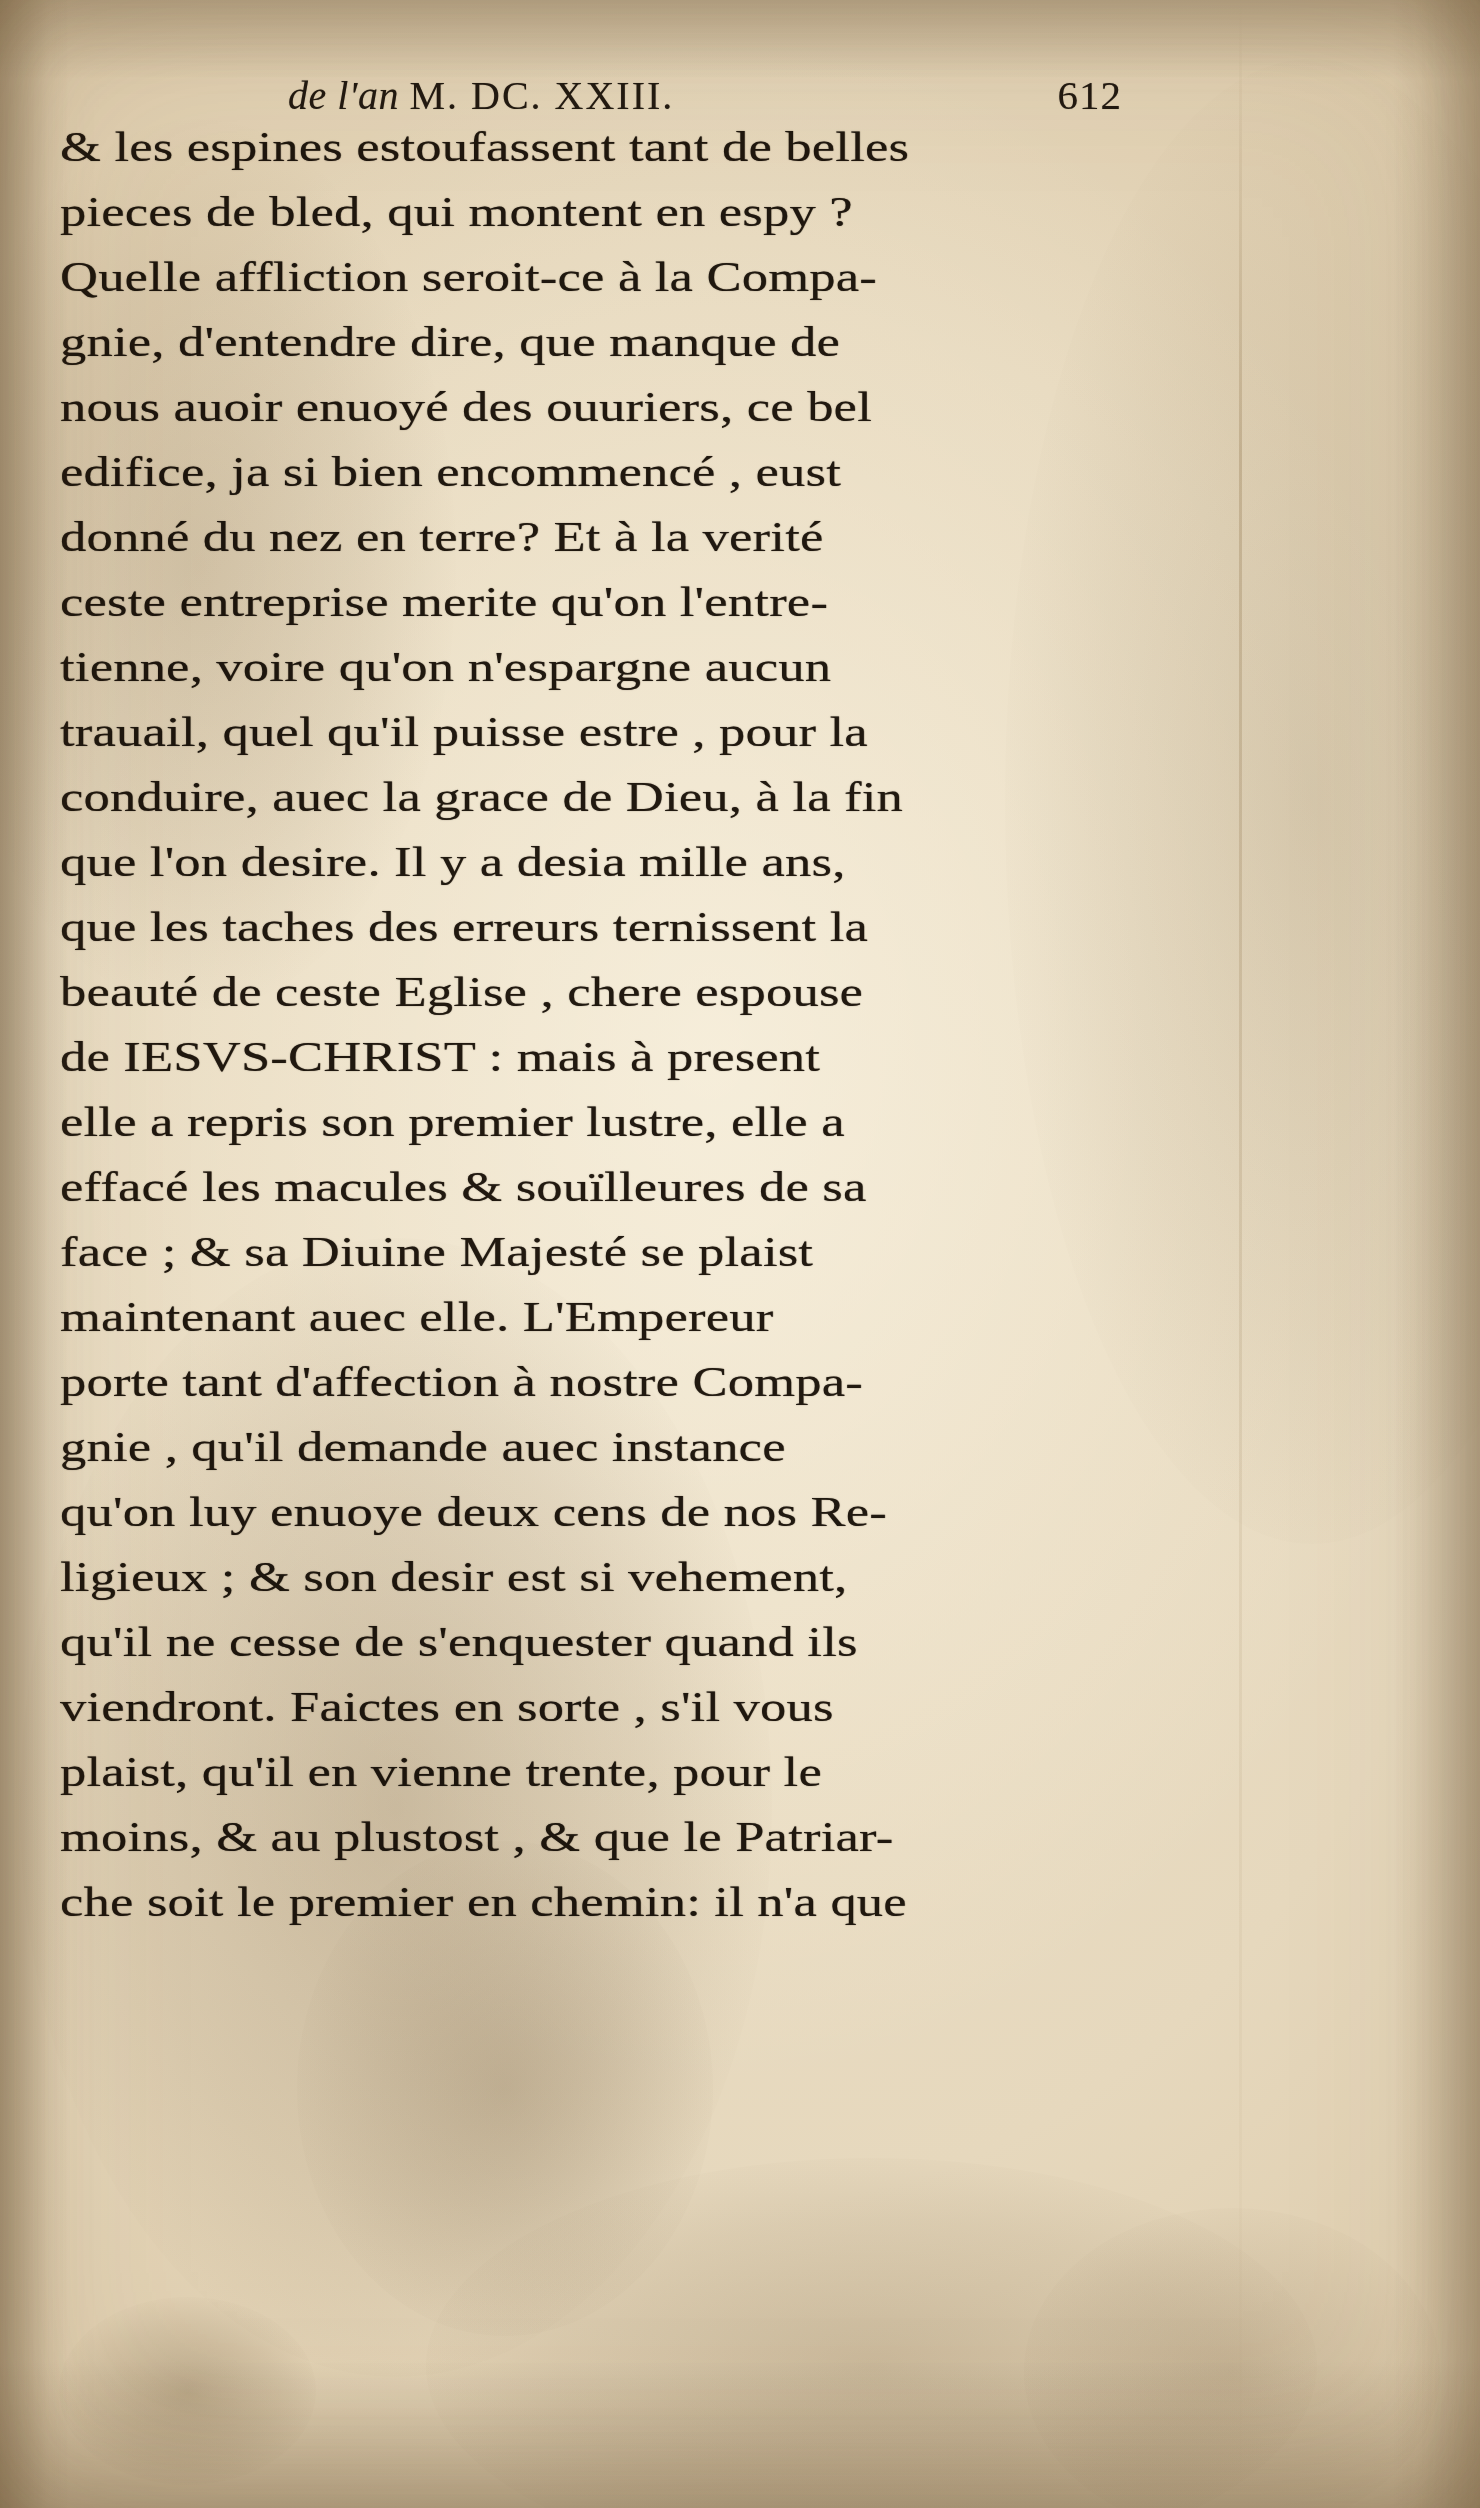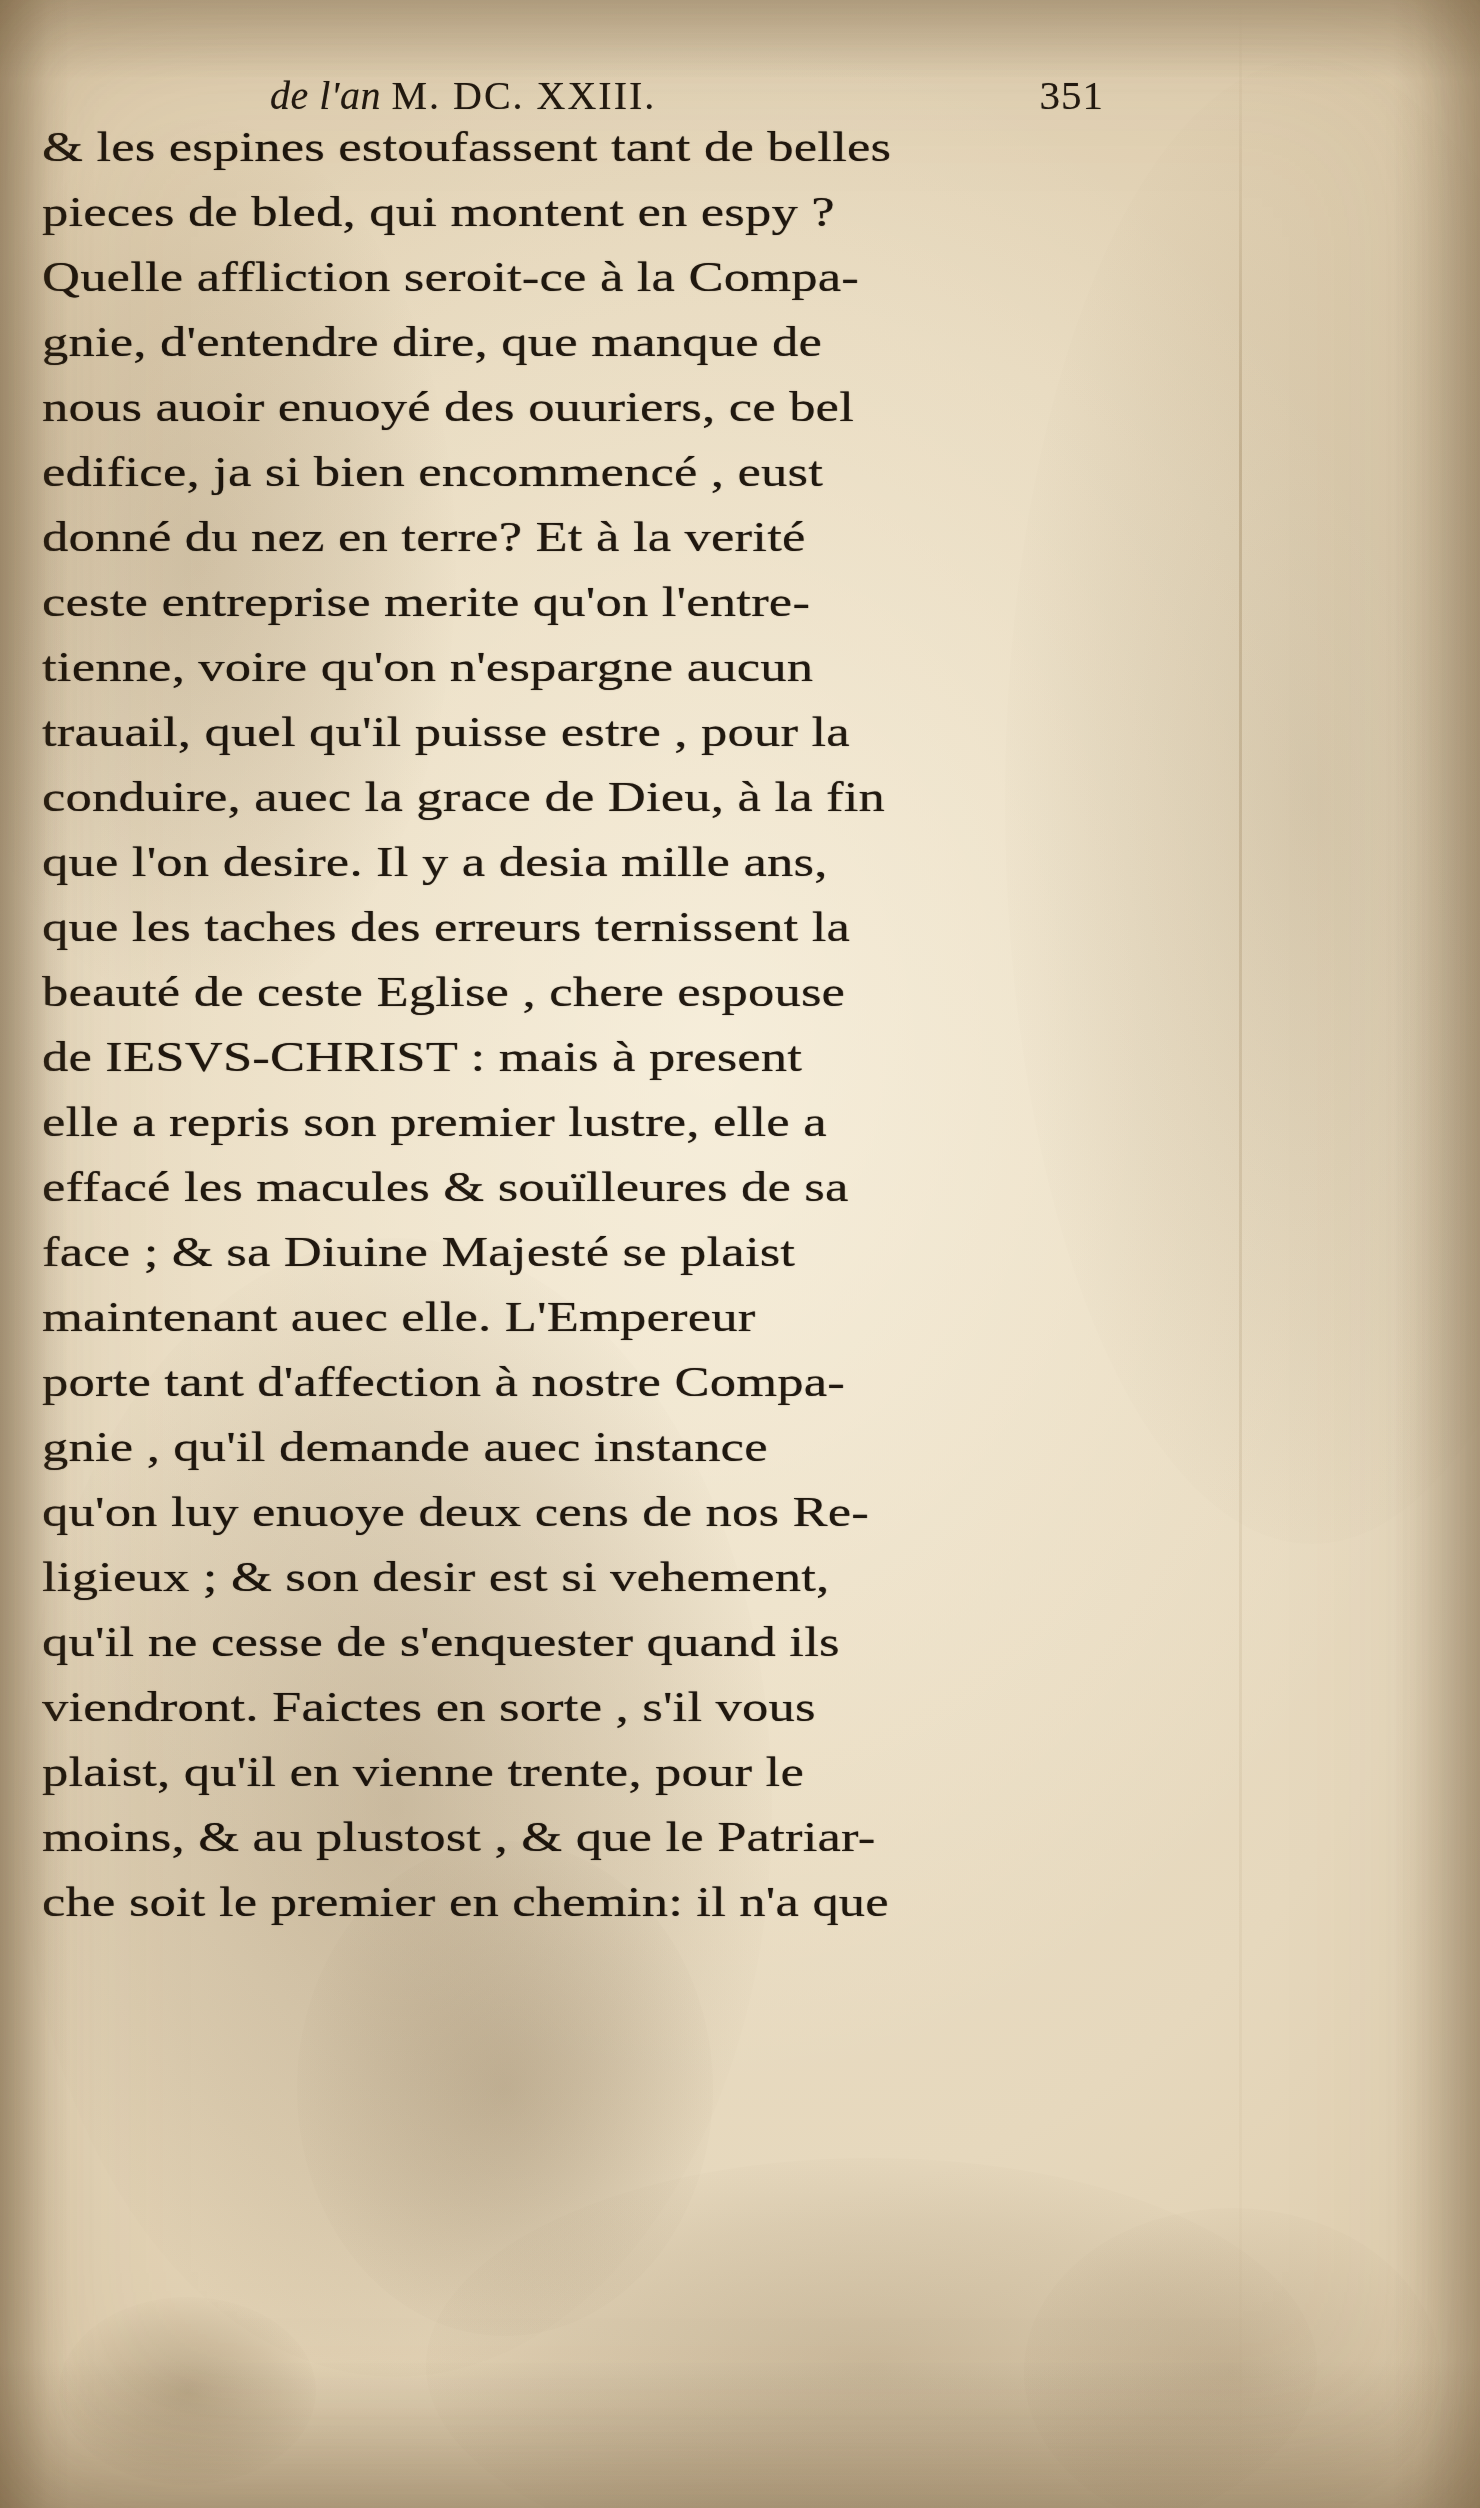"de l'an M. DC. XXIII." #textblock { left: 42px -> 60px }
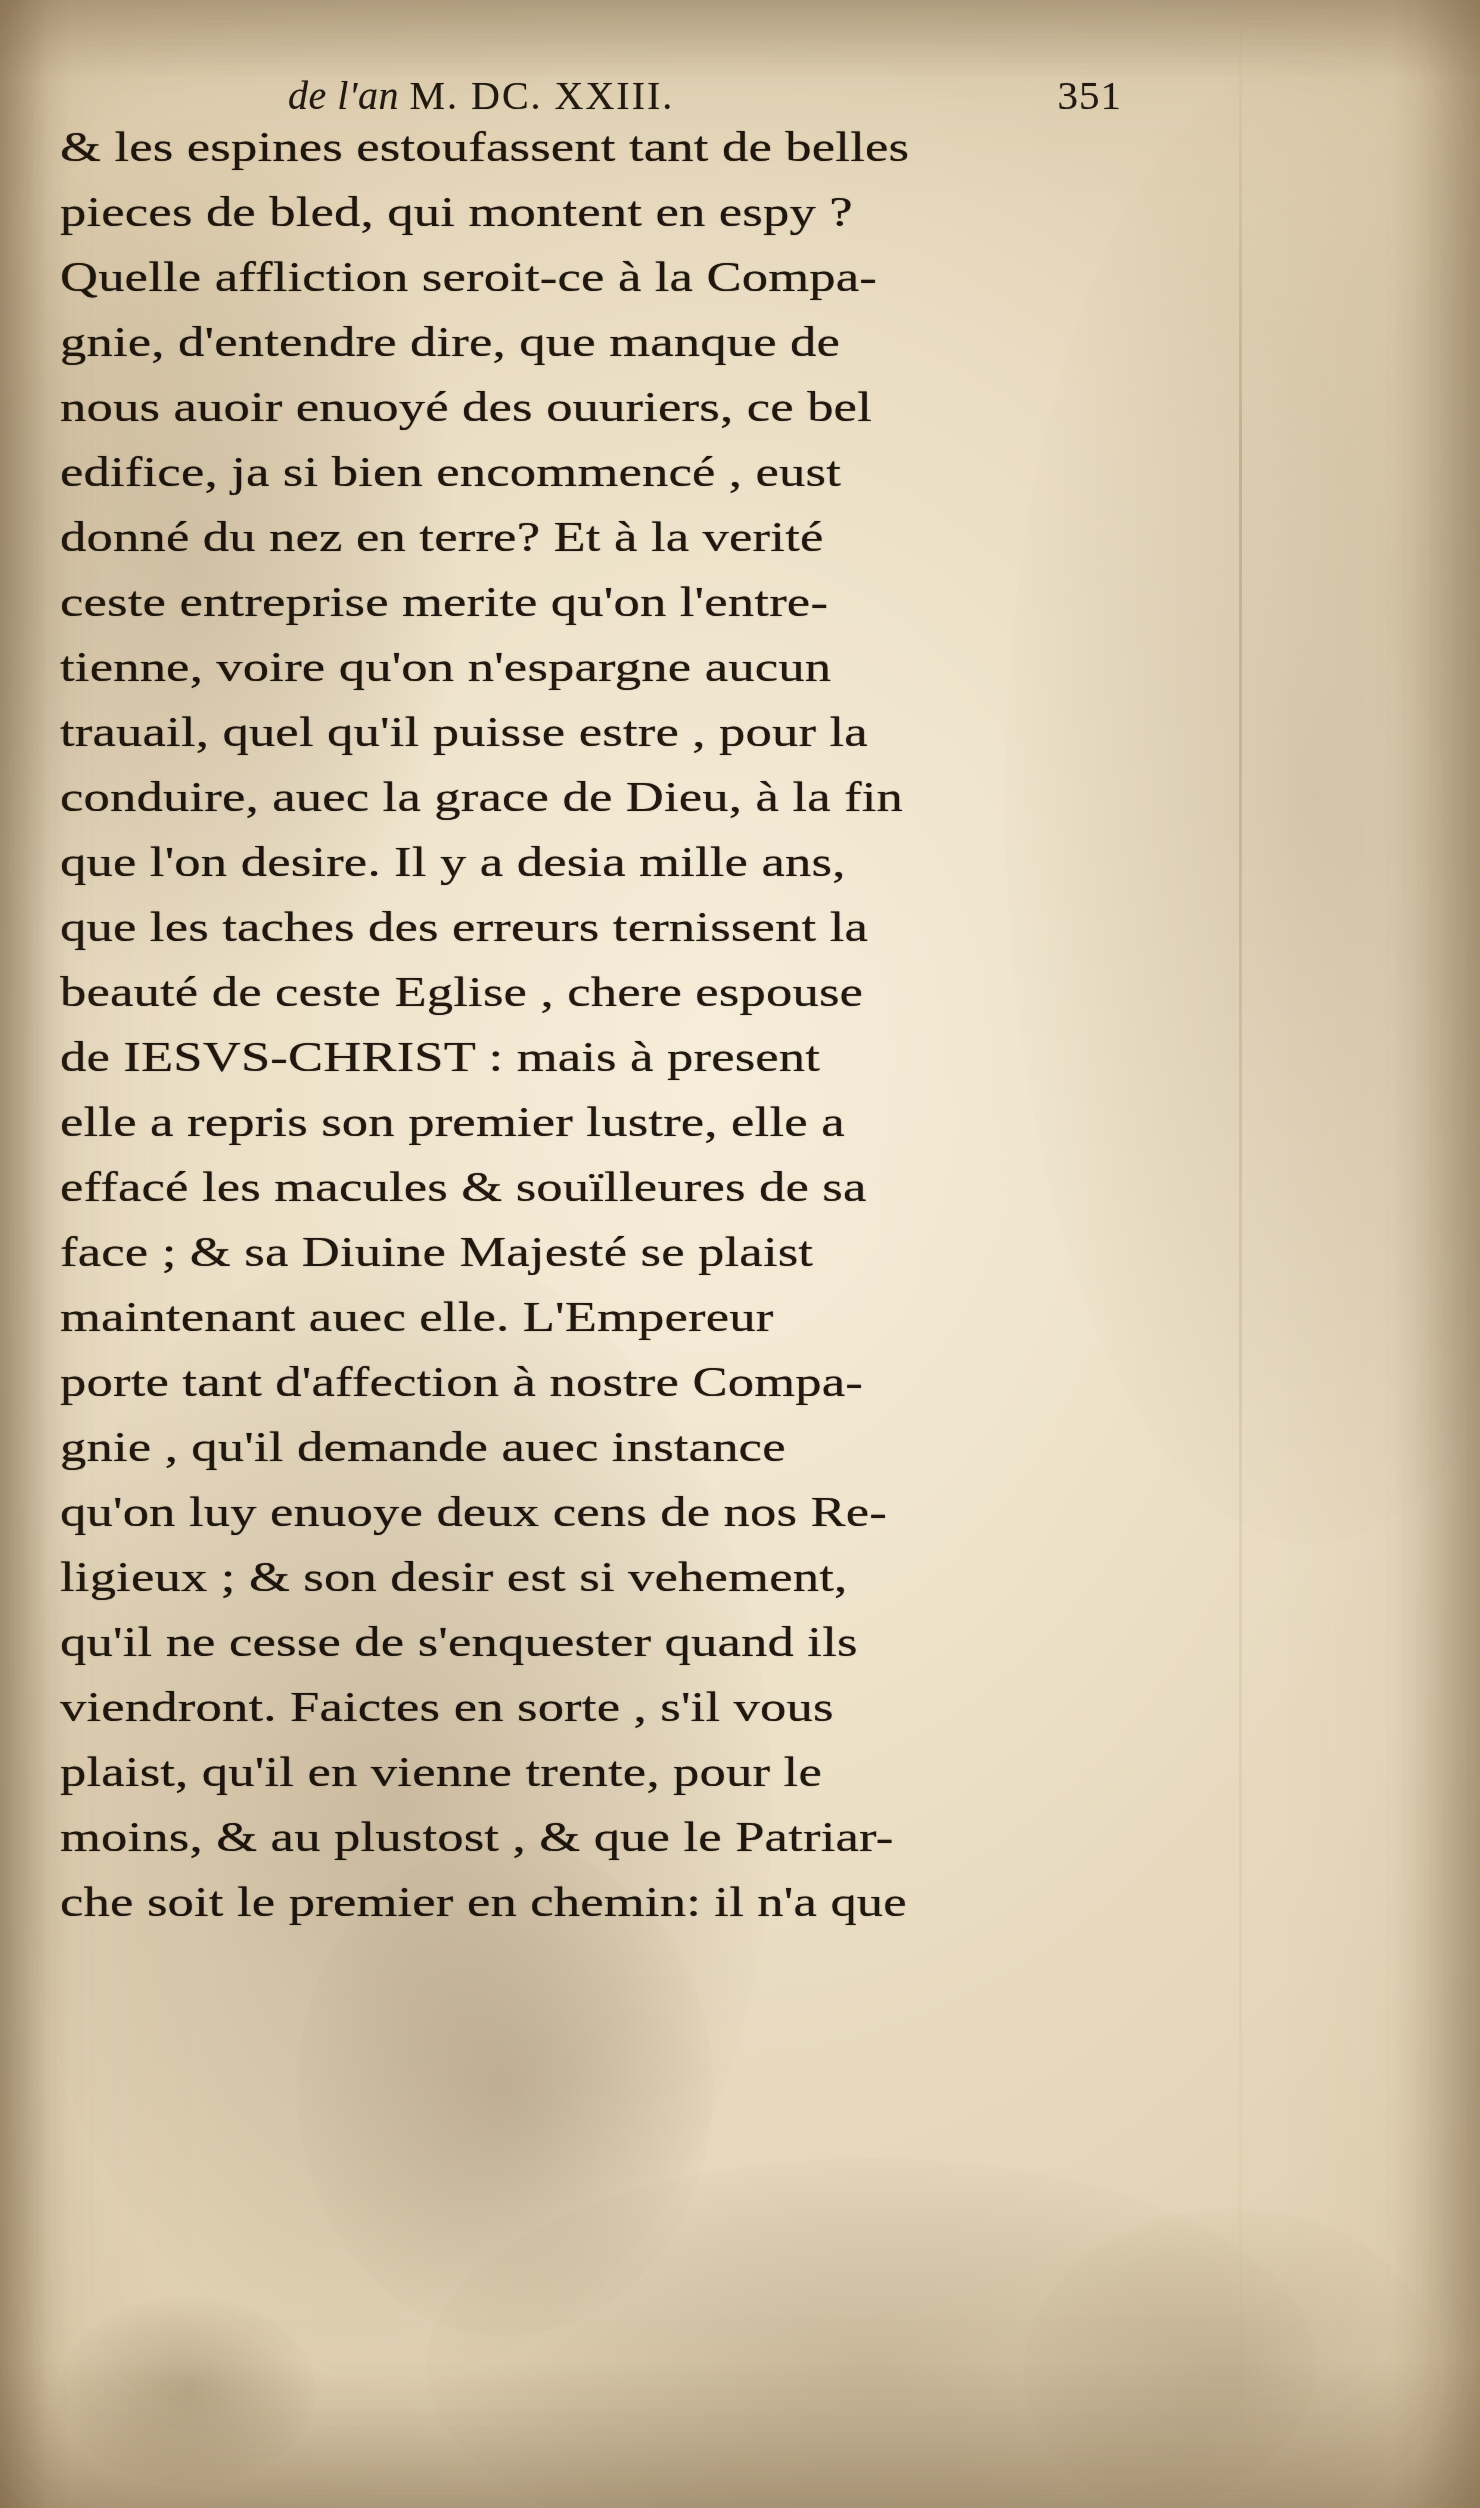"351" div.rh-page { text: 351 -> 612 }
